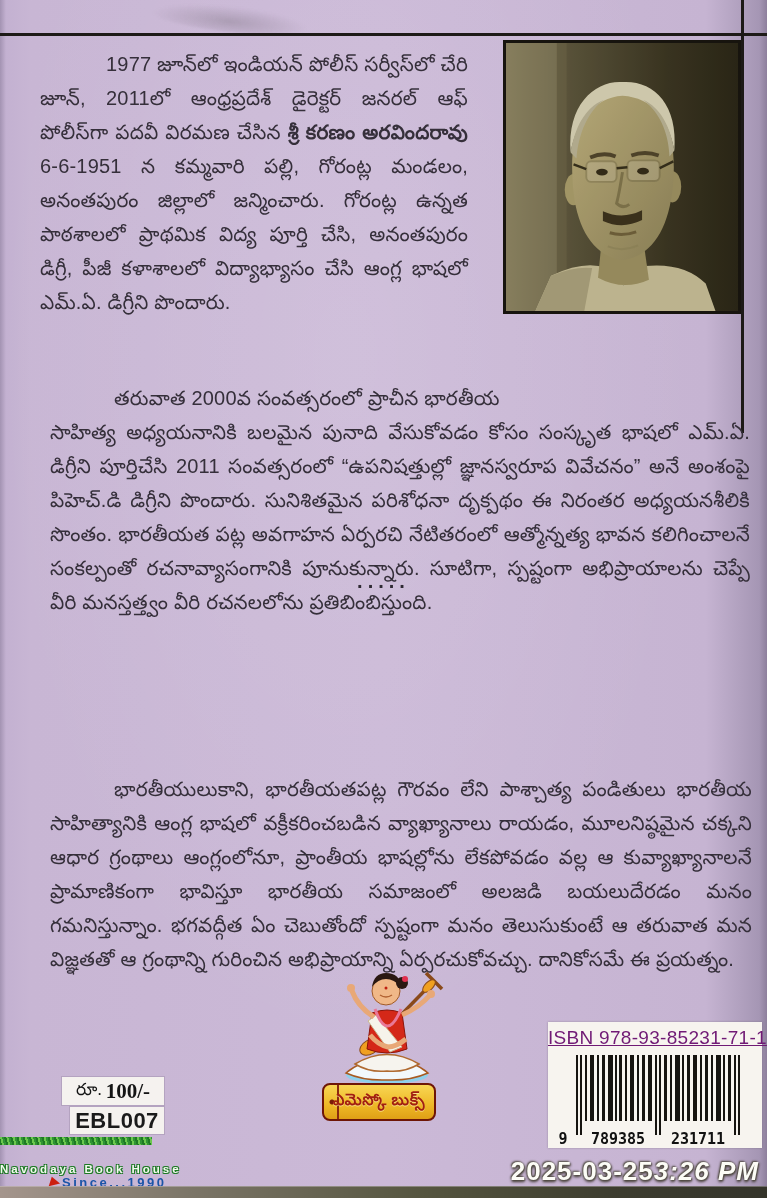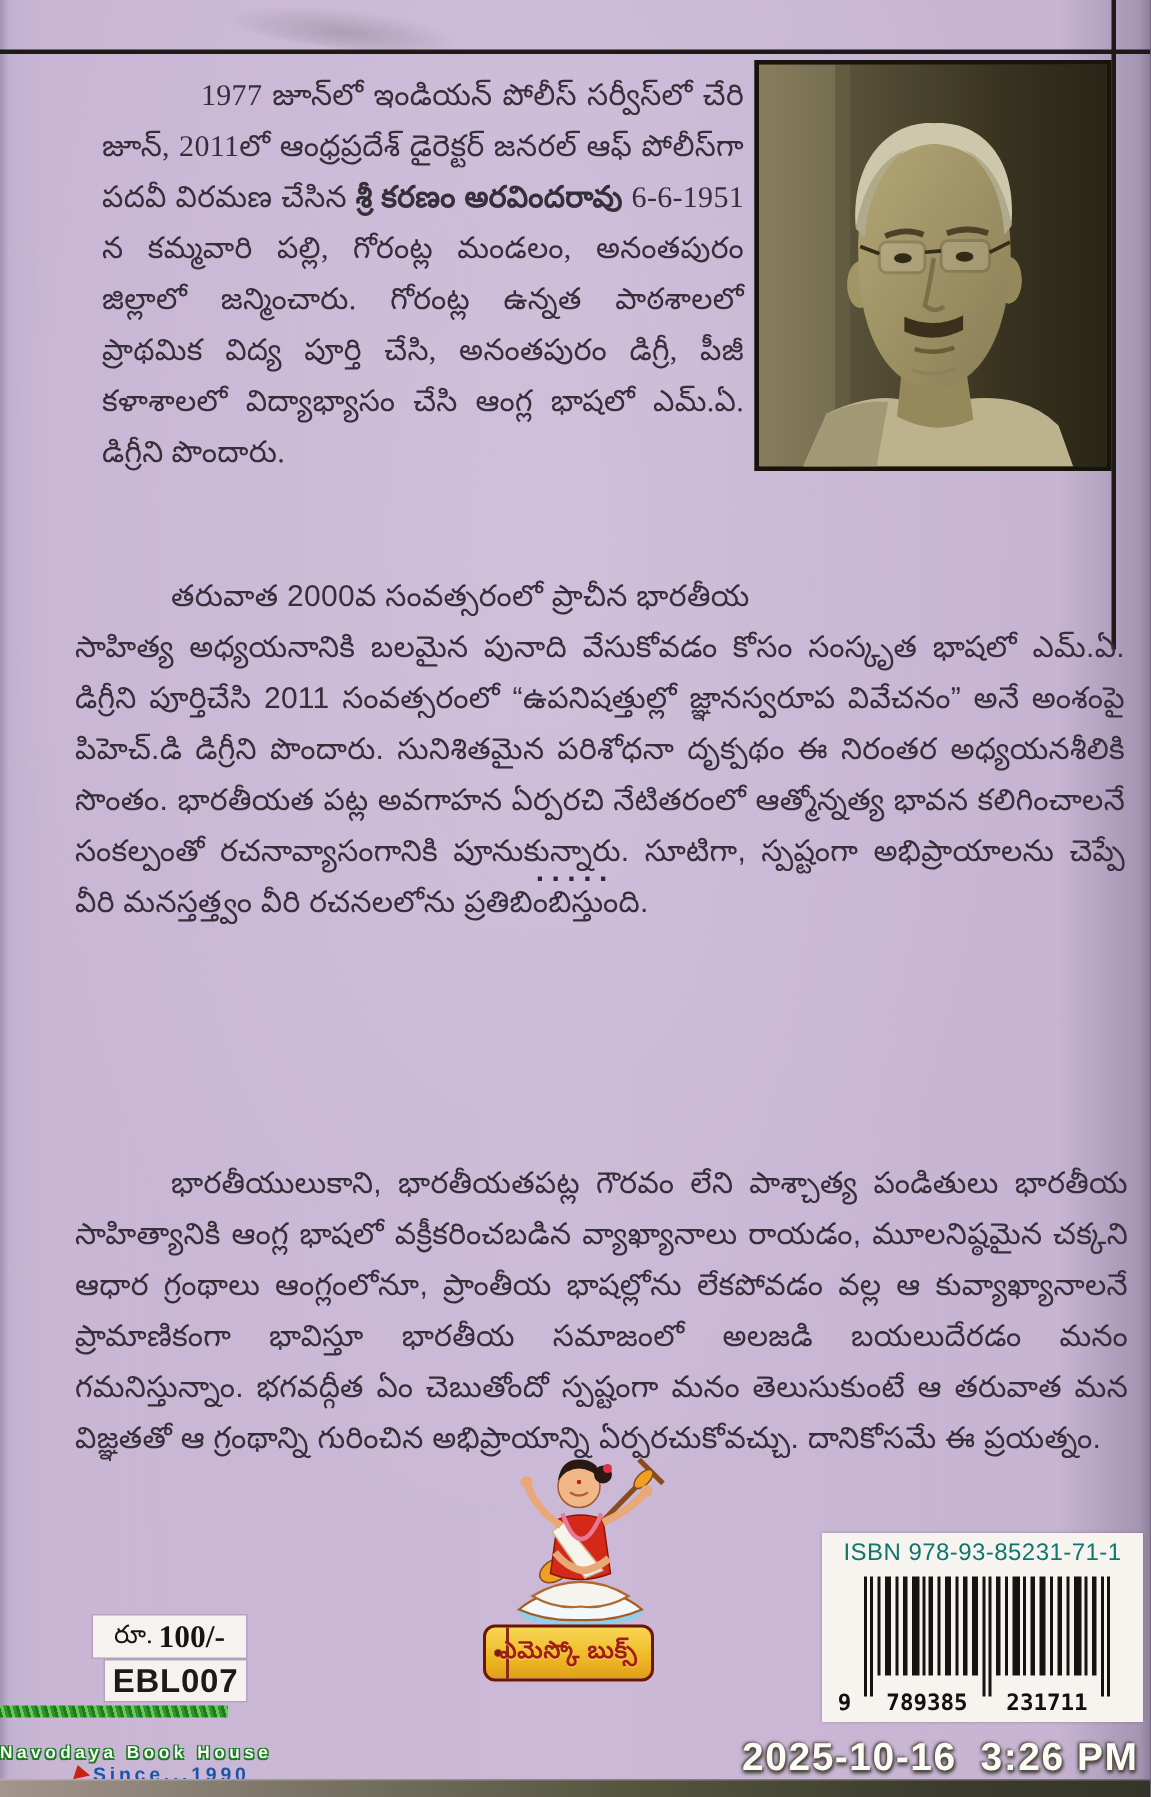"1977 జూన్‌లో ఇండియన్ పోలీస్ సర్వీస్‌లో" #para1 { font-family: Liberation Serif, serif -> none; left: 68px -> 40px }
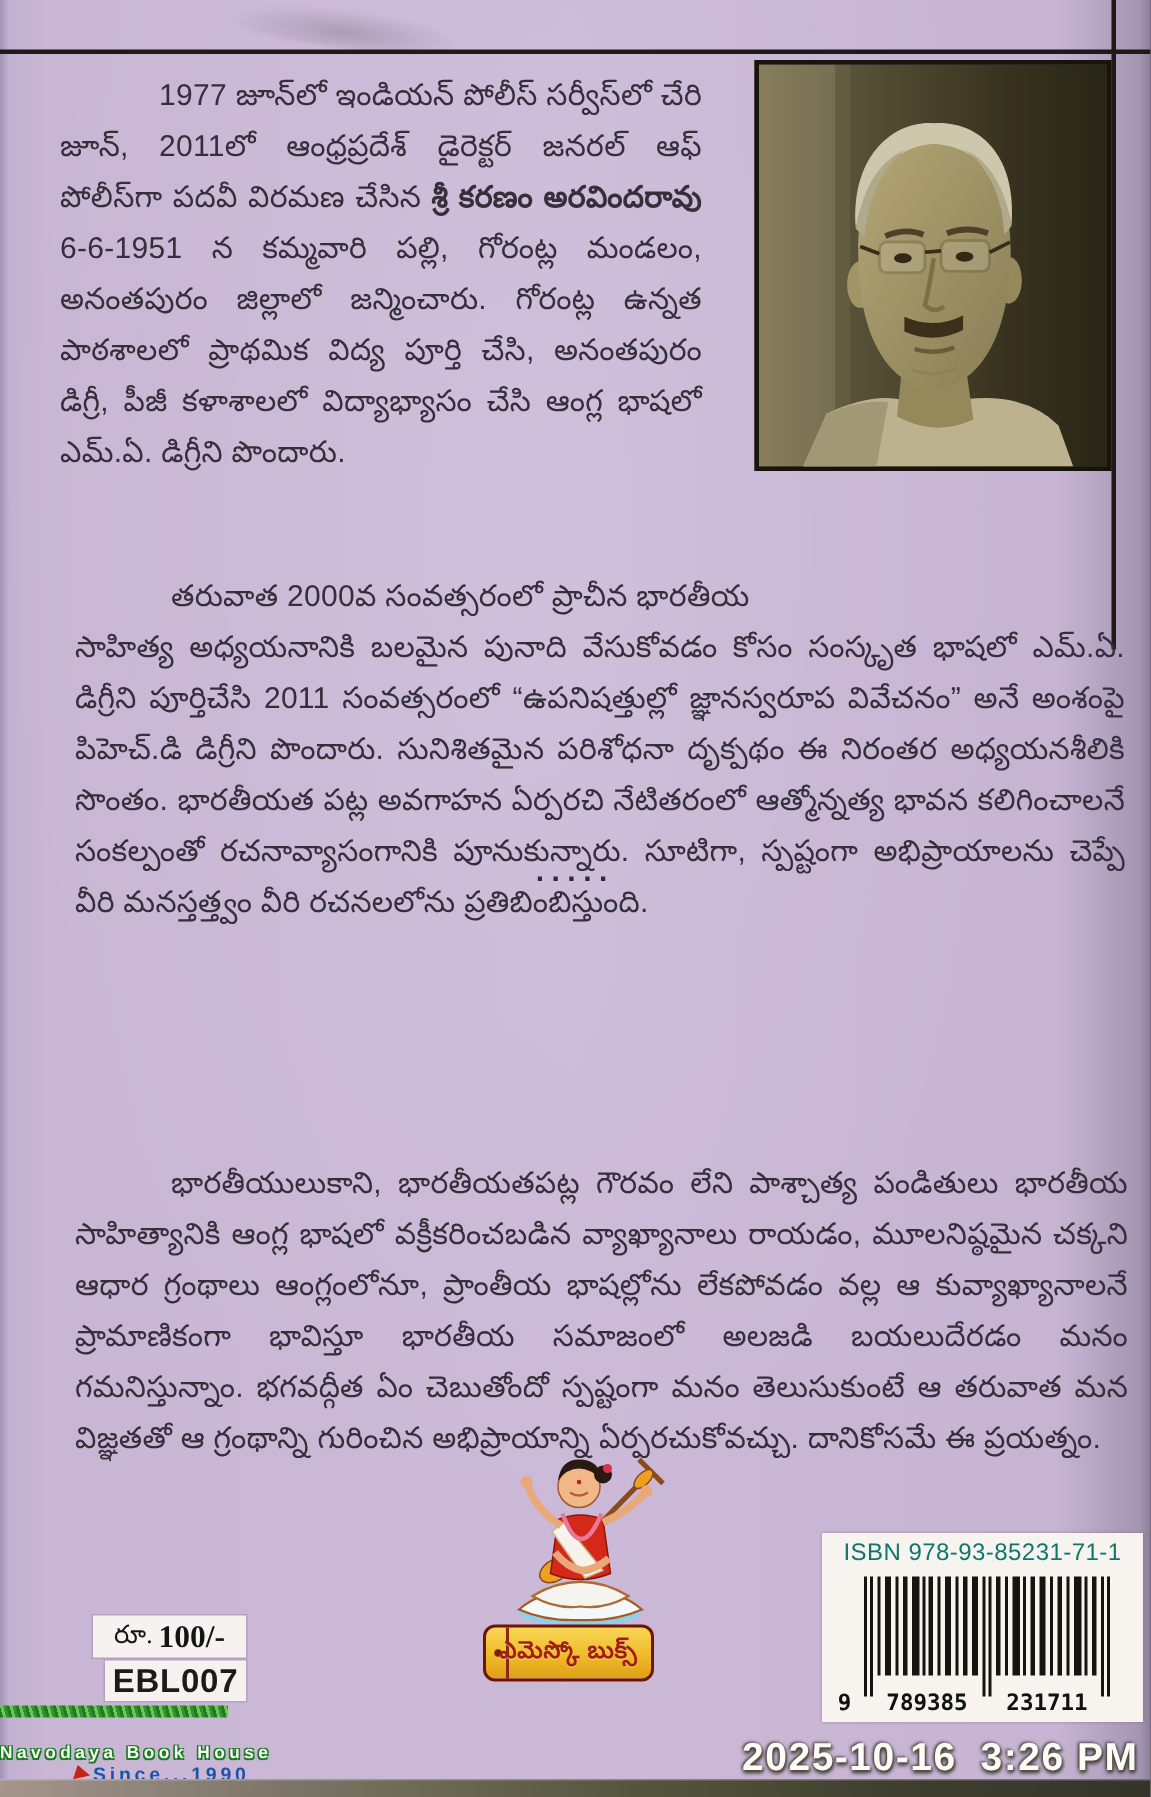"ISBN 978-93-85231-71-1" #isbn-label { color: #0f766e -> #701a75; font-size: 16px -> 19px; text-decoration: none -> underline }
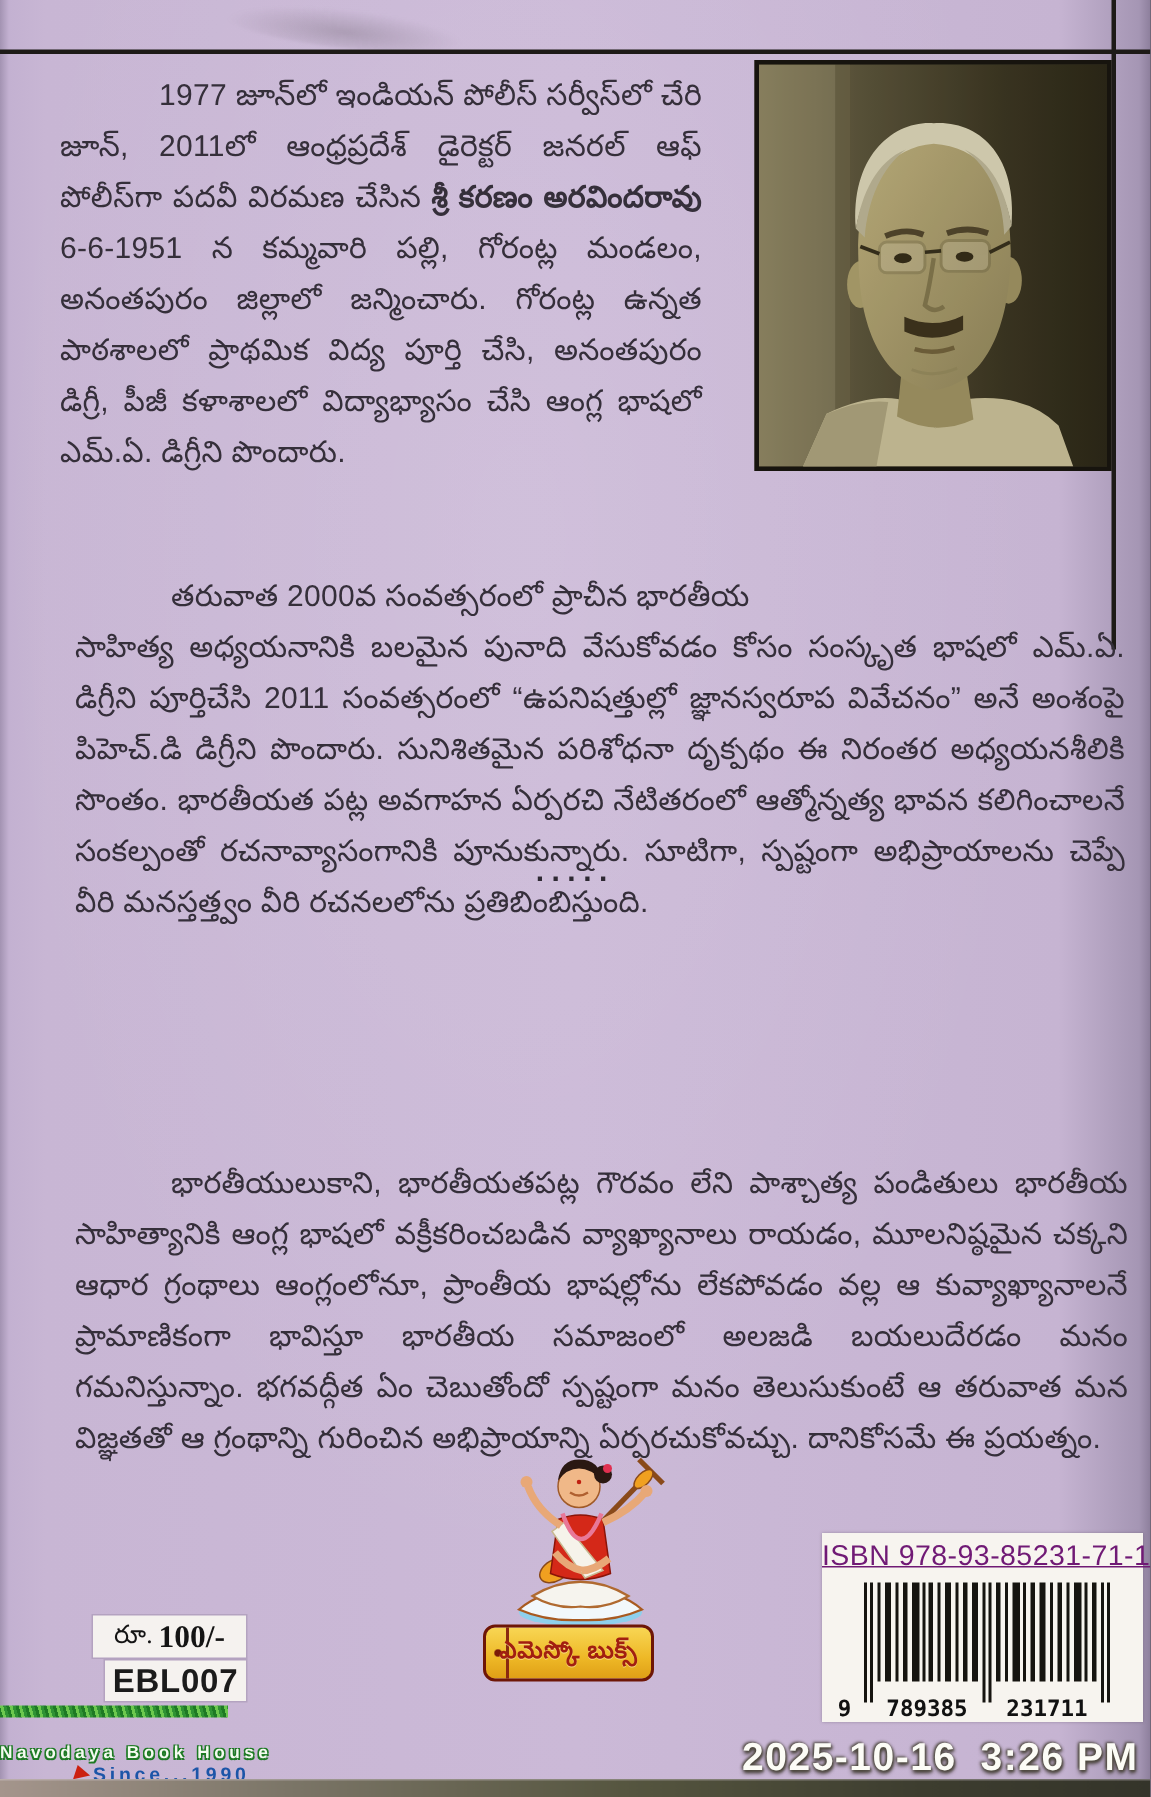"2025-10-16" span { text: 2025-10-16 -> 2025-03-25 }
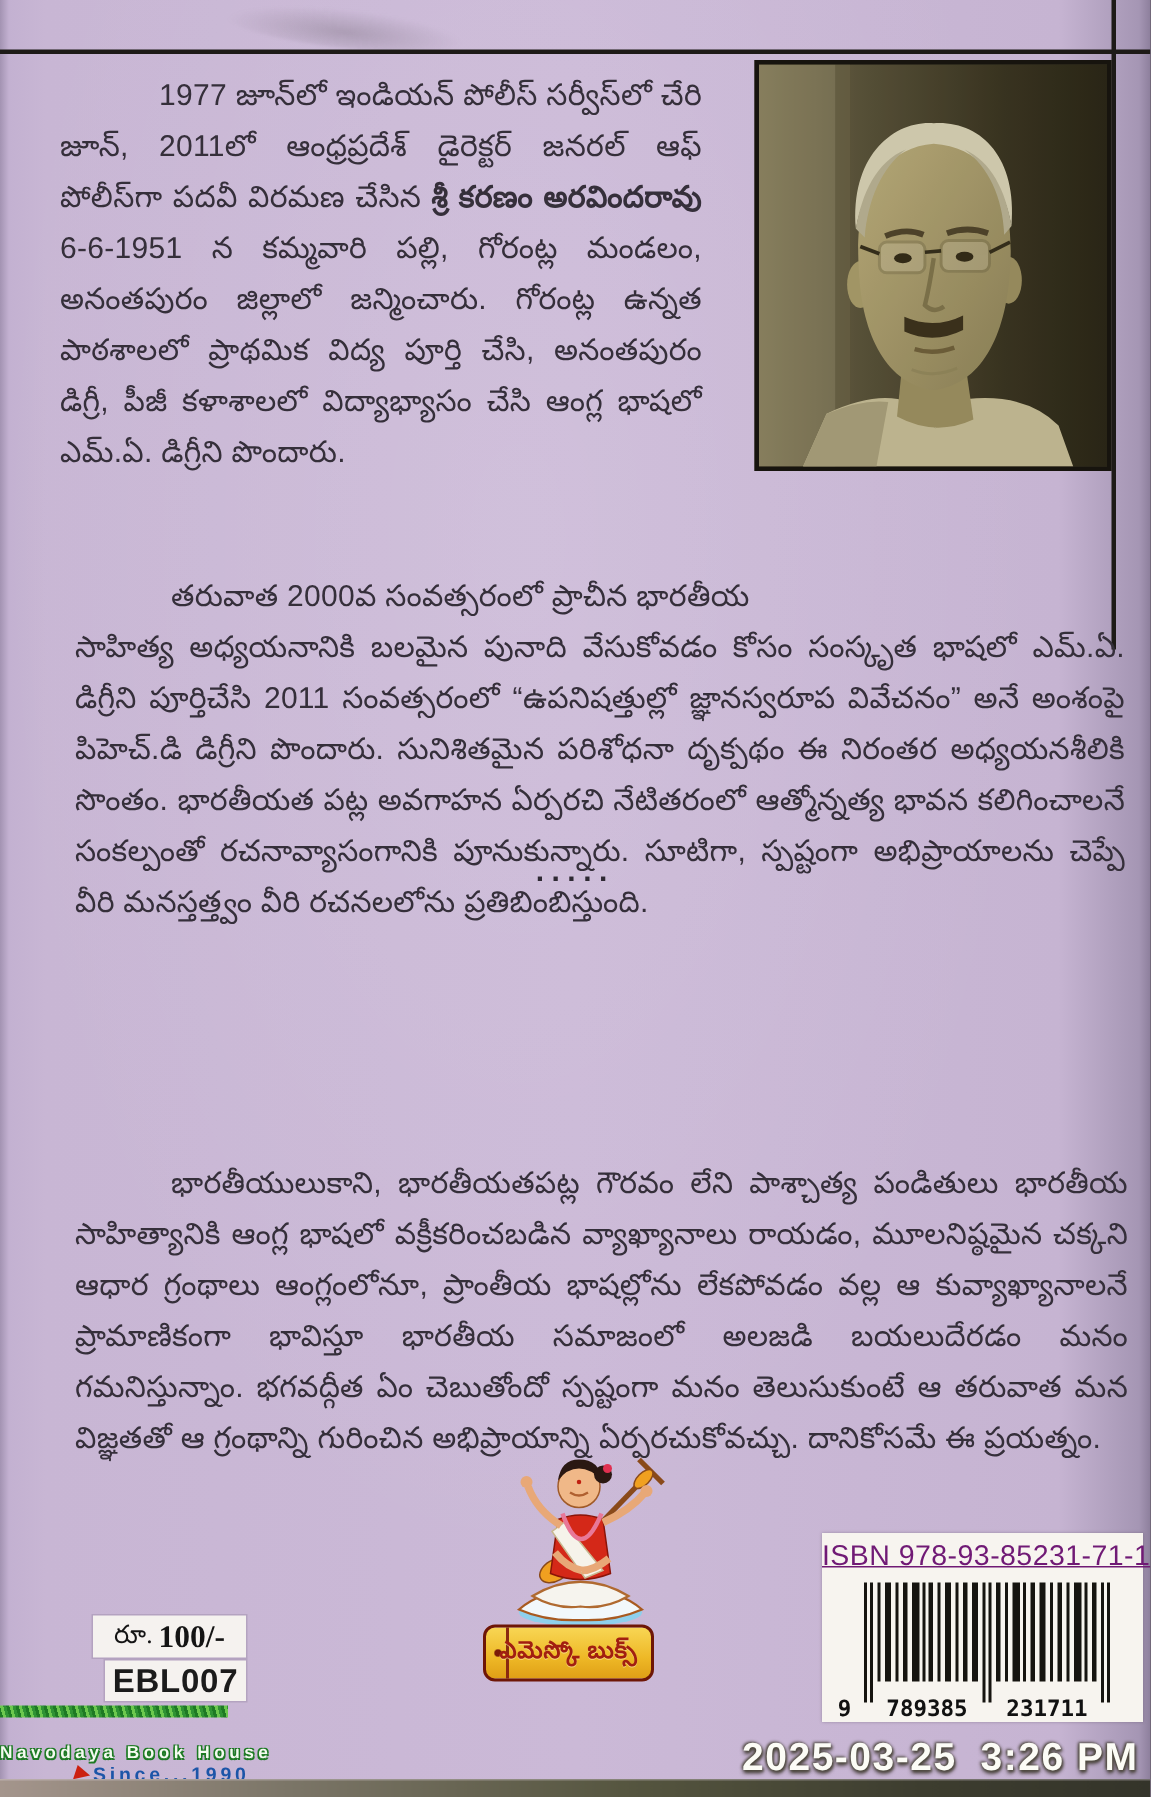"3:26 PM" #stamp .t { font-style: none -> italic; margin-left: 16px -> none }
